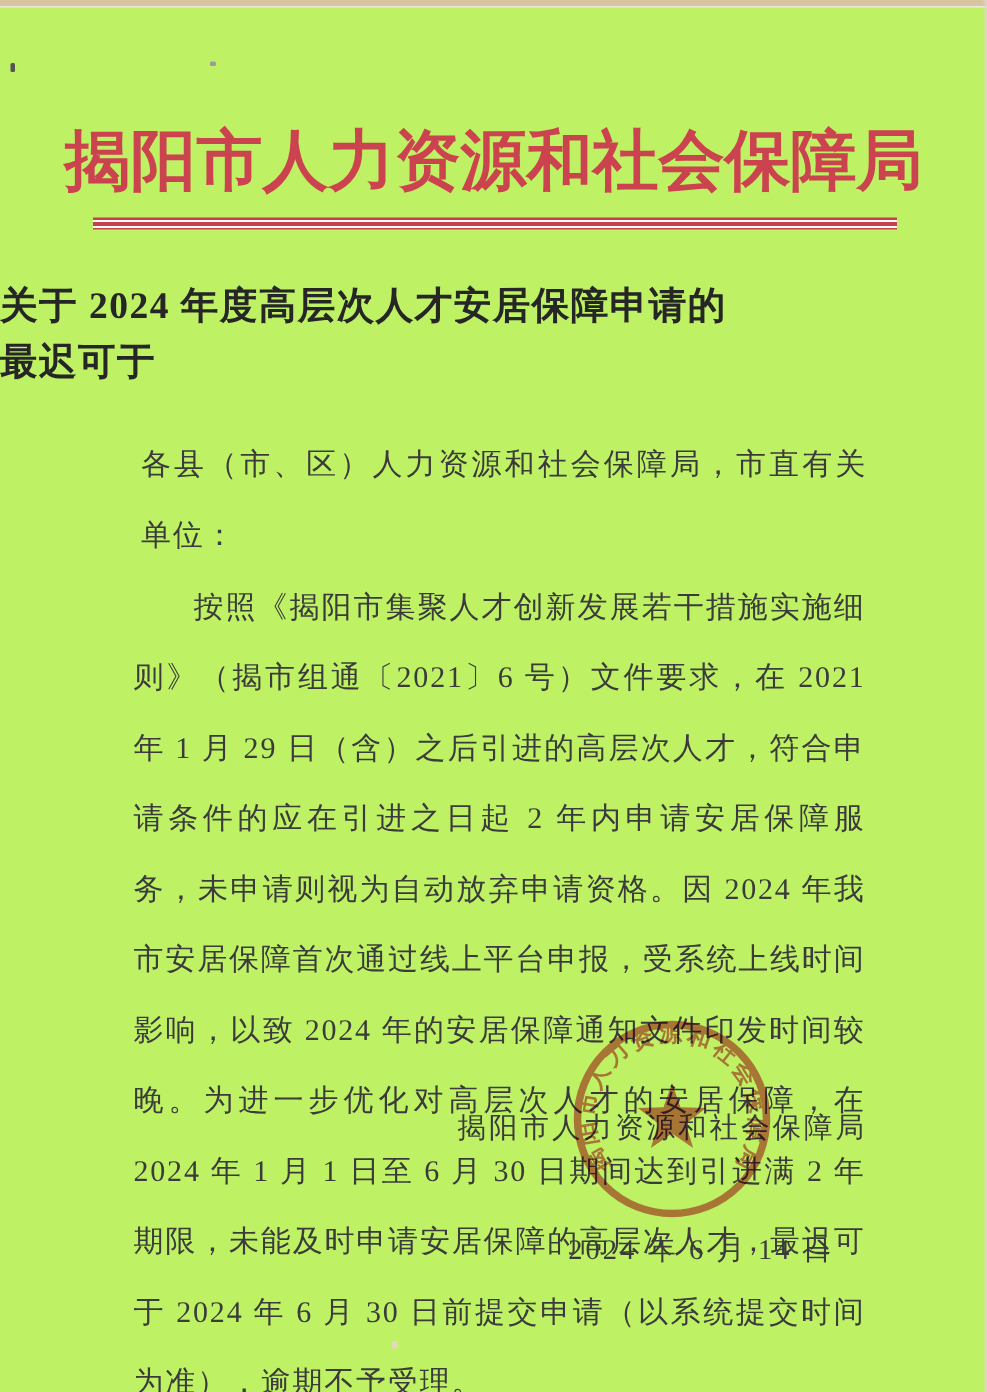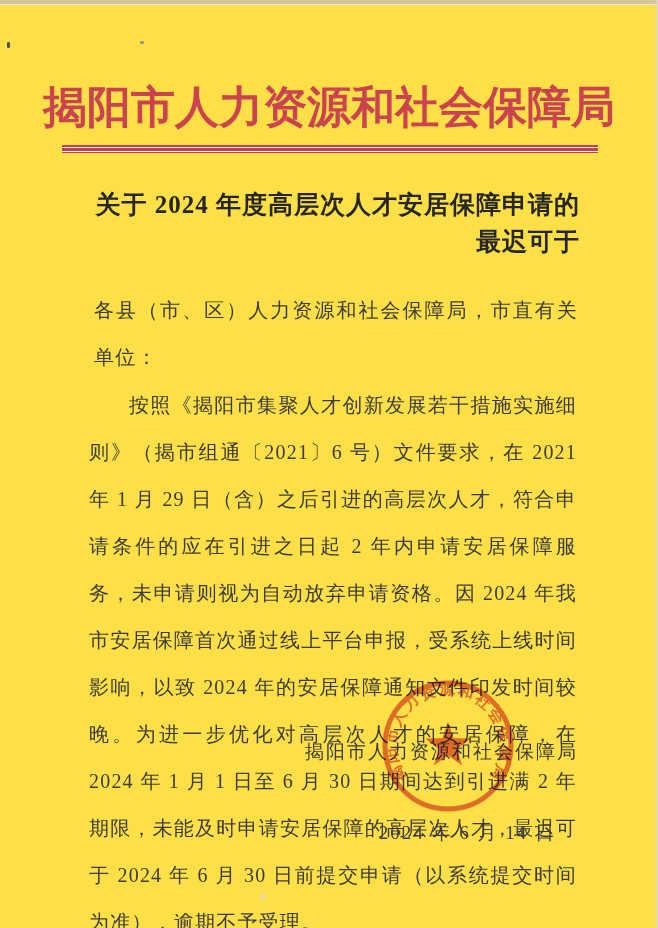"揭阳市人力资源和社会保障局" .page { background: #fde047 -> #bef264 }
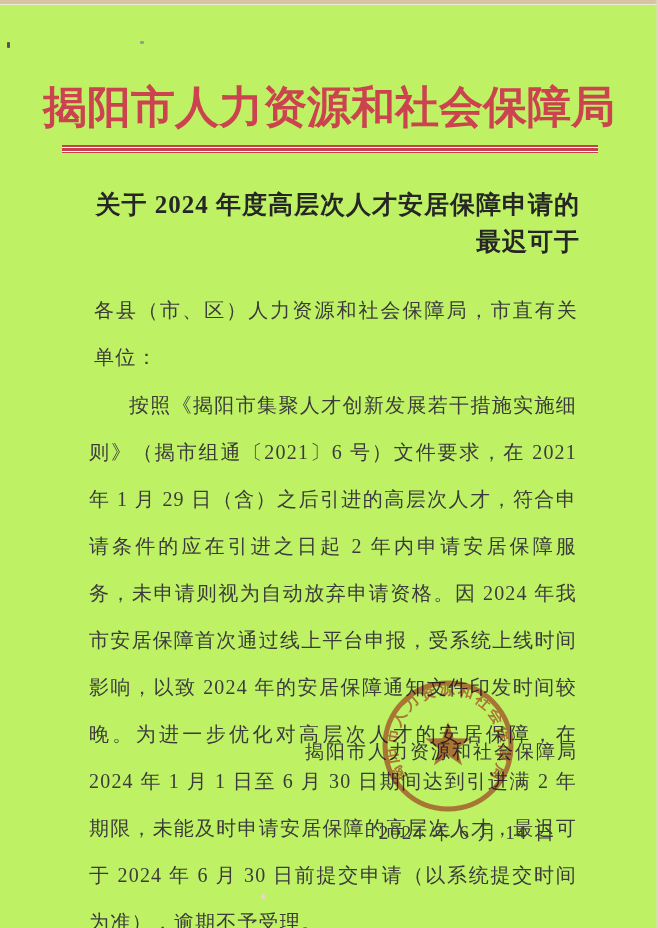"关于 2024 年度高层次人才安居保障申请的" .notice-title { text-align: right -> left }
